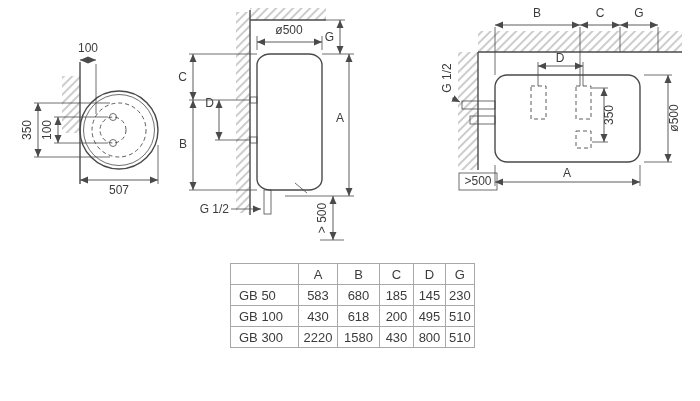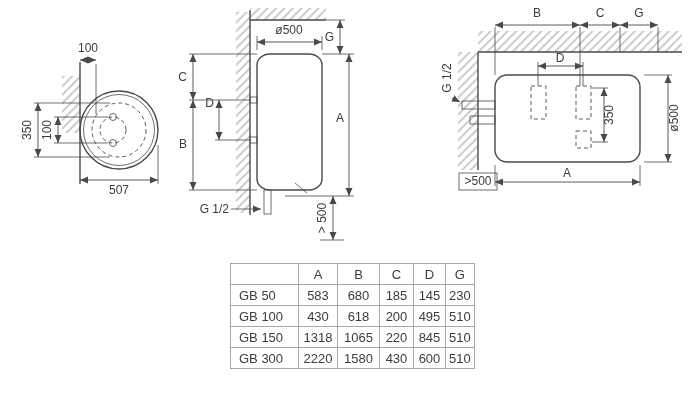"GB 150" tr { html: <tr> <td>GB 150</td> <td>1318</td> <td>1065</td> <td>220</td> <td>845</td> <td>510</td> </tr> -> none }
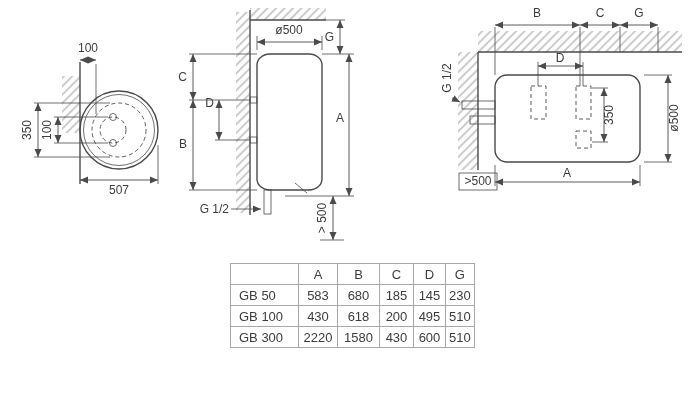"600" td { text: 600 -> 800 }
